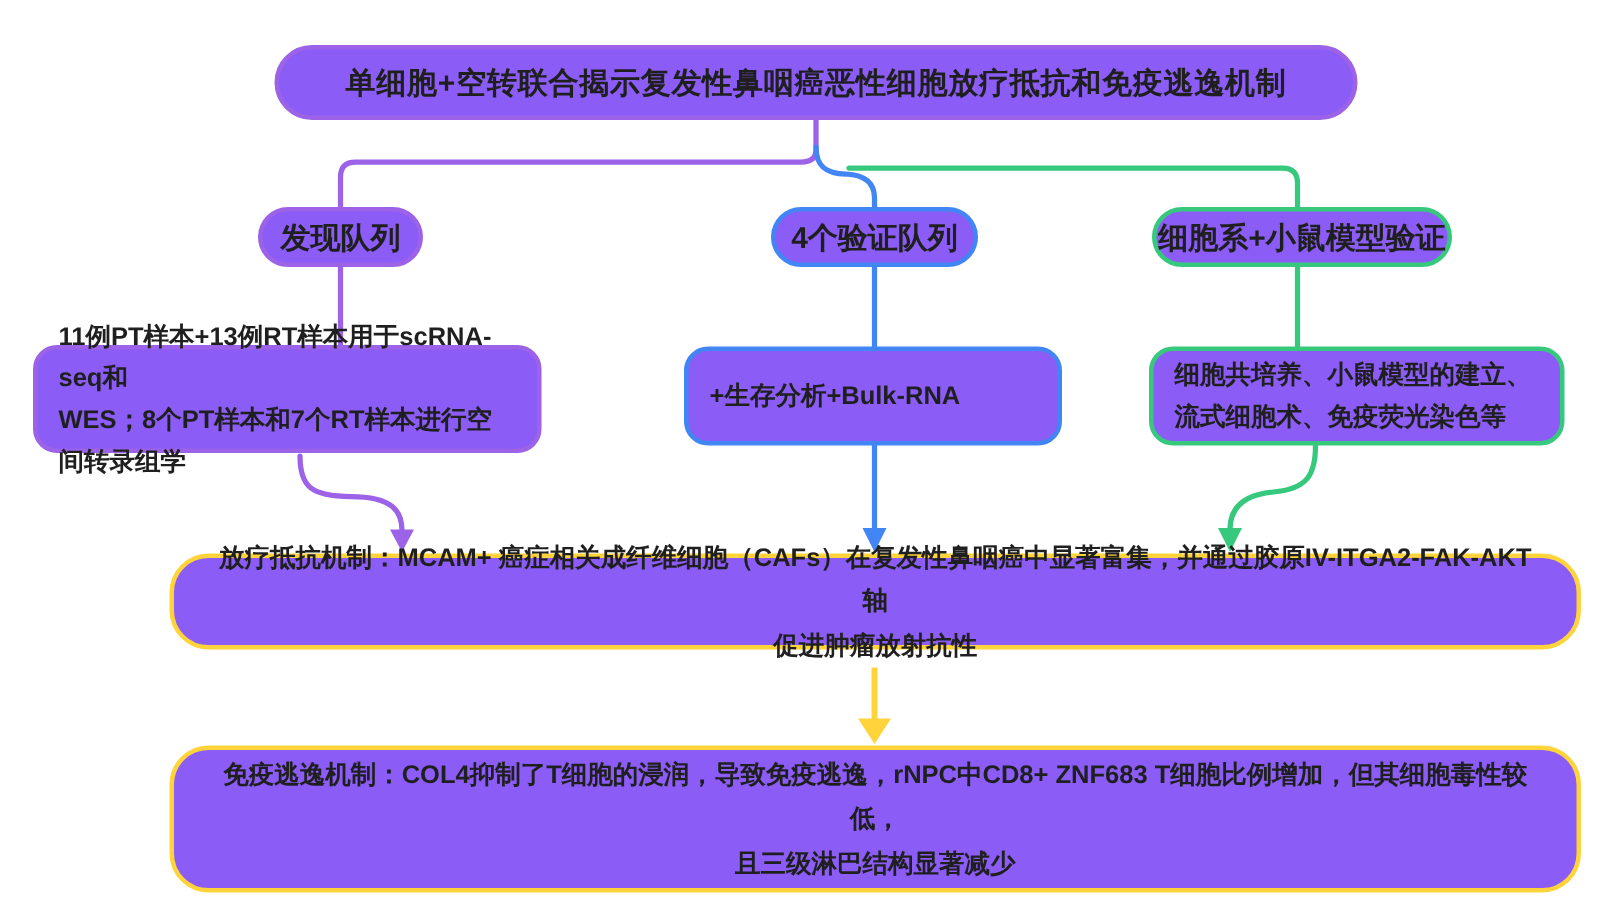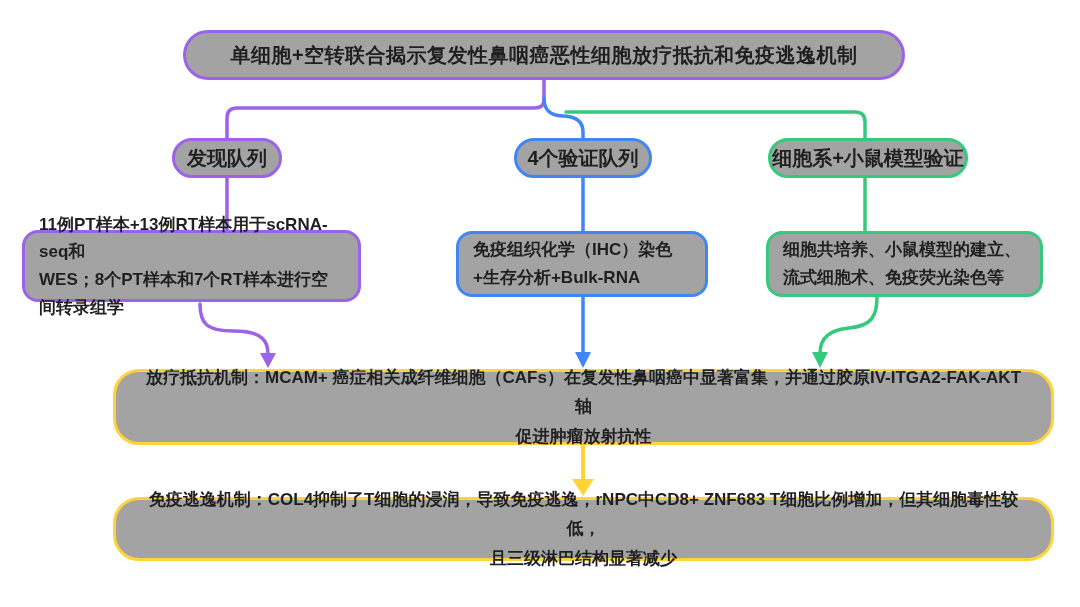"单细胞+空转联合揭示复发性鼻咽癌恶性细胞放疗抵抗和免疫逃逸机制" .node { background: #a3a3a3 -> #8b5cf6 }
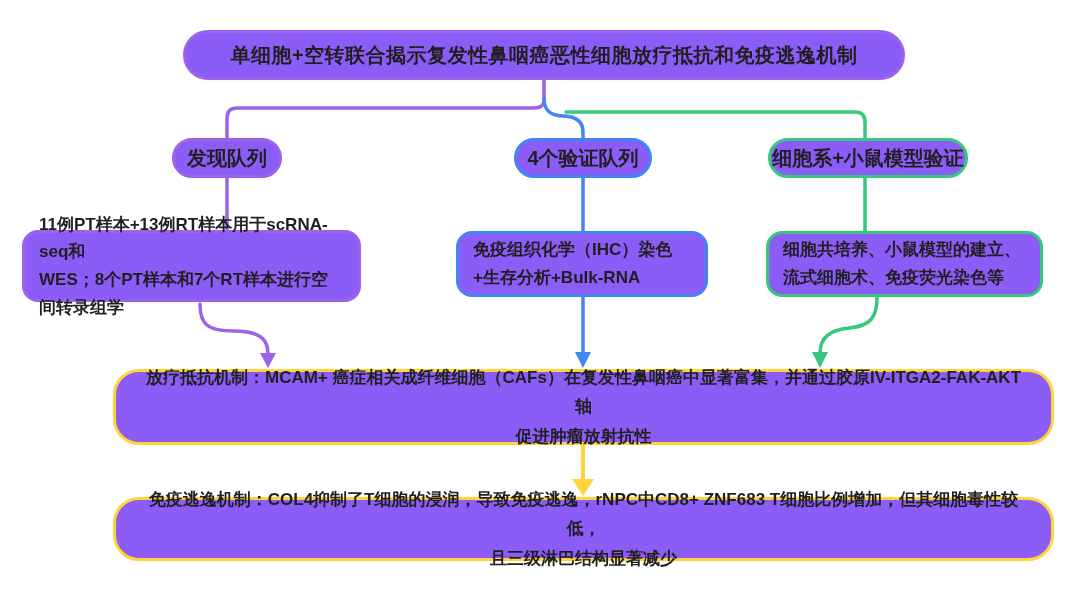"免疫组织化学（IHC）染色" span.ln { html: <span>免疫组织化学（IHC）染色</span> -> none }
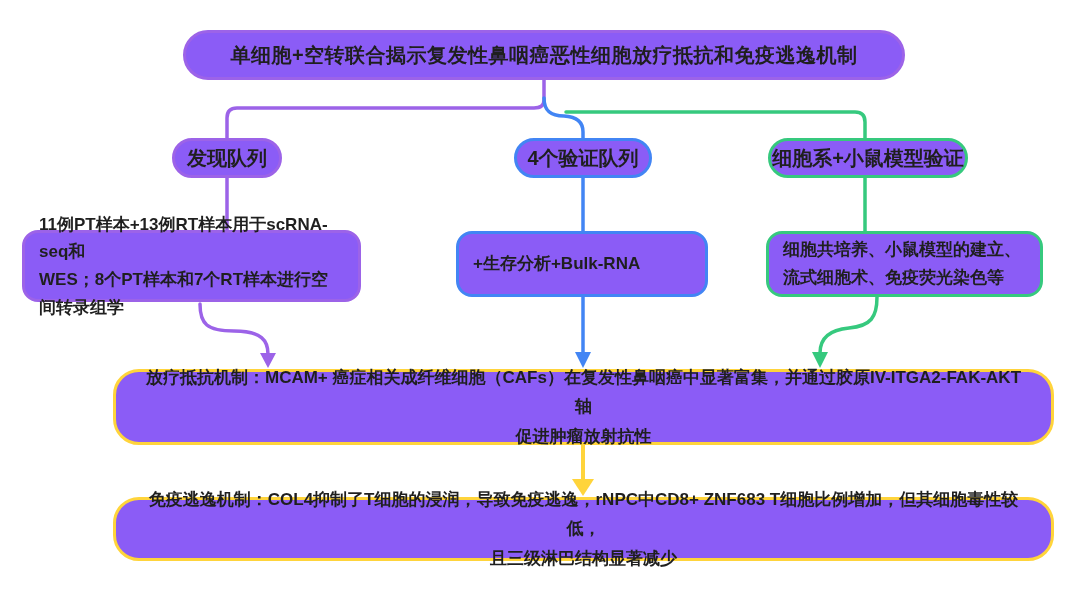"放疗抵抗机制：MCAM+" .result-radioresistance { height: 76px -> 64px }
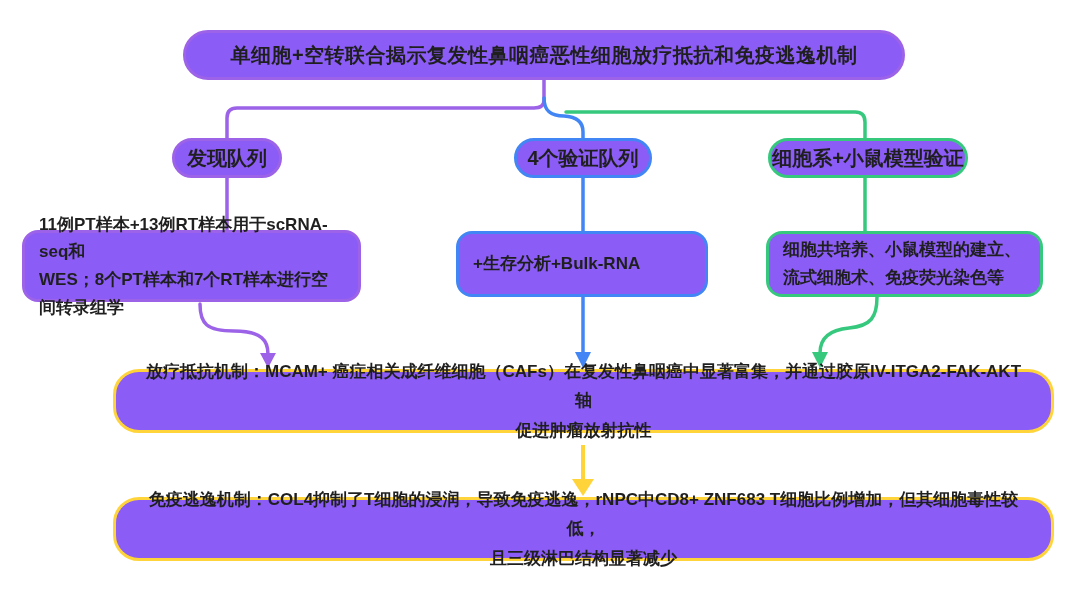"免疫逃逸机制：COL4抑制了T细胞的浸润，导致免疫逃逸，rNPC中CD8+" .result-immune-escape { height: 64px -> 98px }
